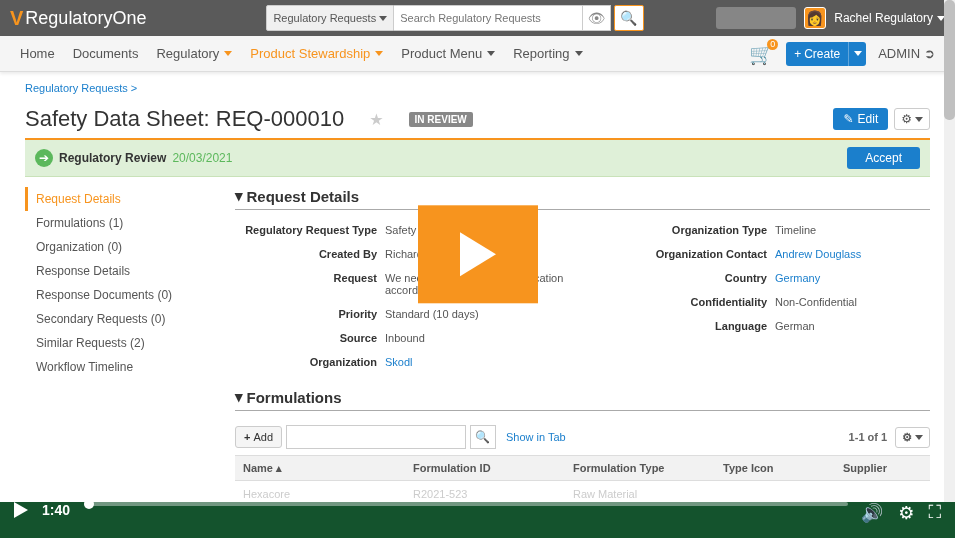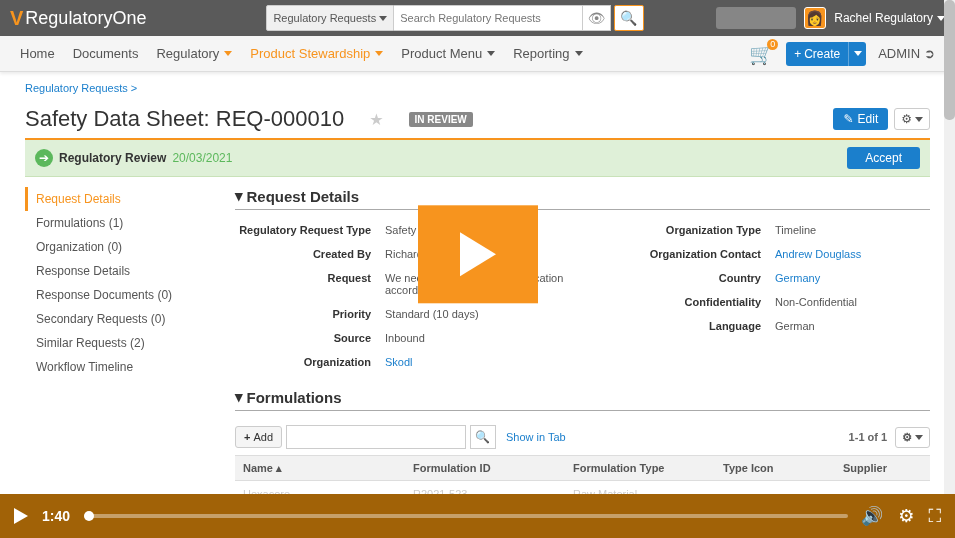"Regulatory Request Type" .detail-label { padding-right: 14px -> 8px }
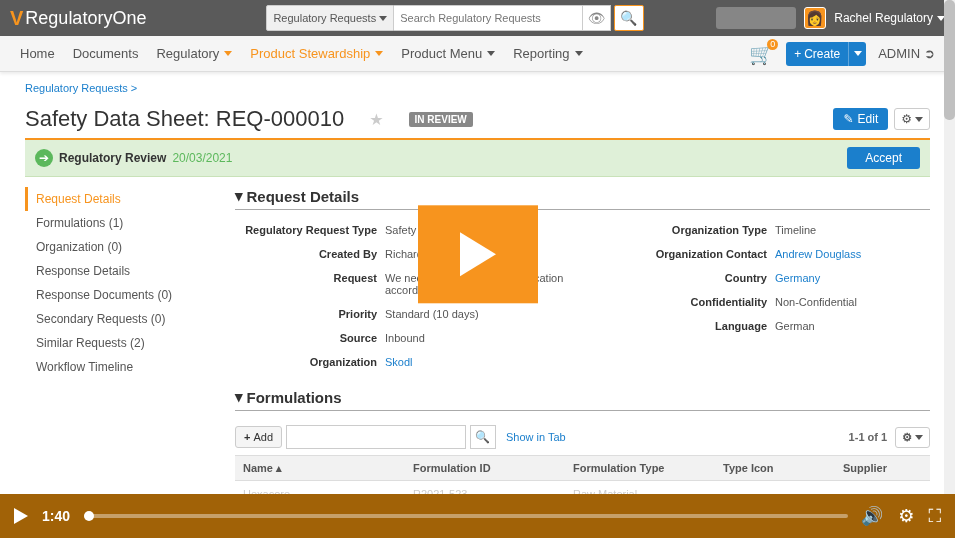"1:40" .player-bar { align-items: center -> flex-start; background: #a16207 -> #14532d; height: 44px -> 36px }
